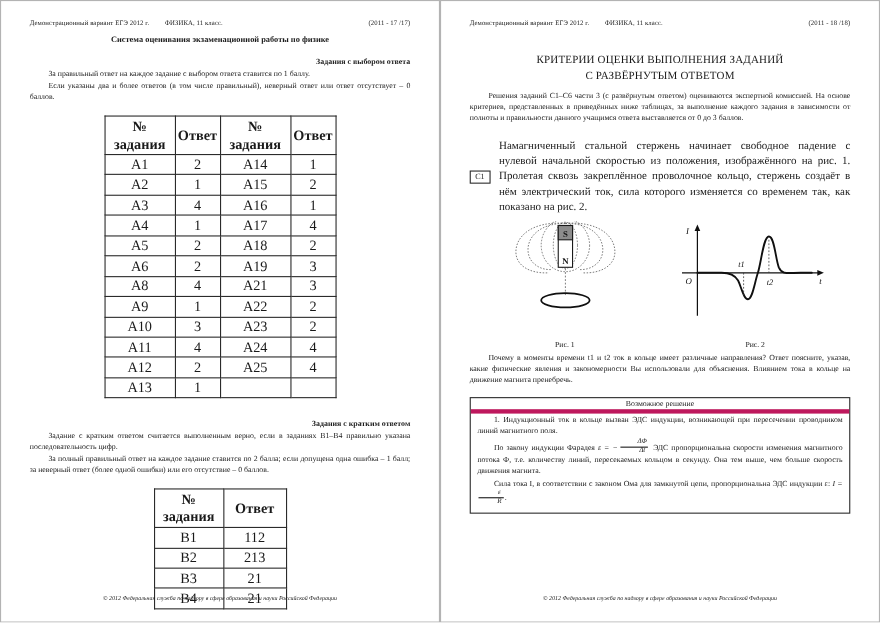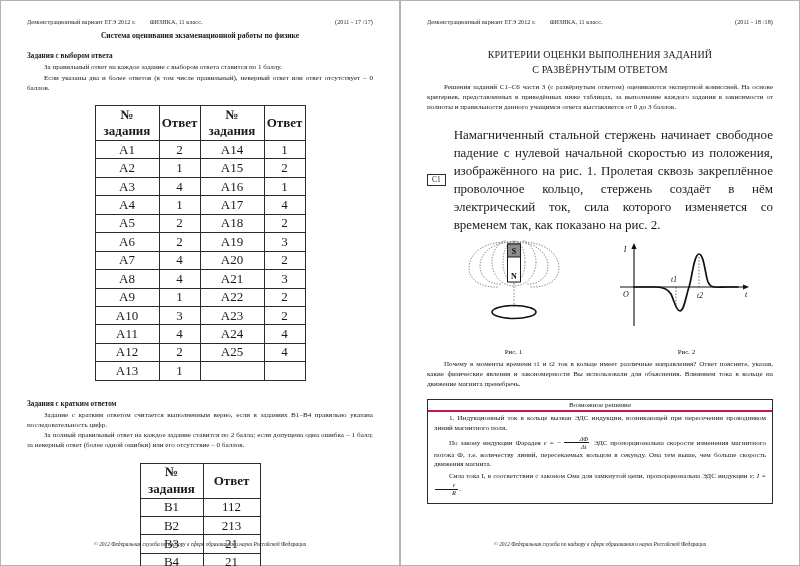"Задания с выбором ответа" .sec-title { text-align: left -> right }
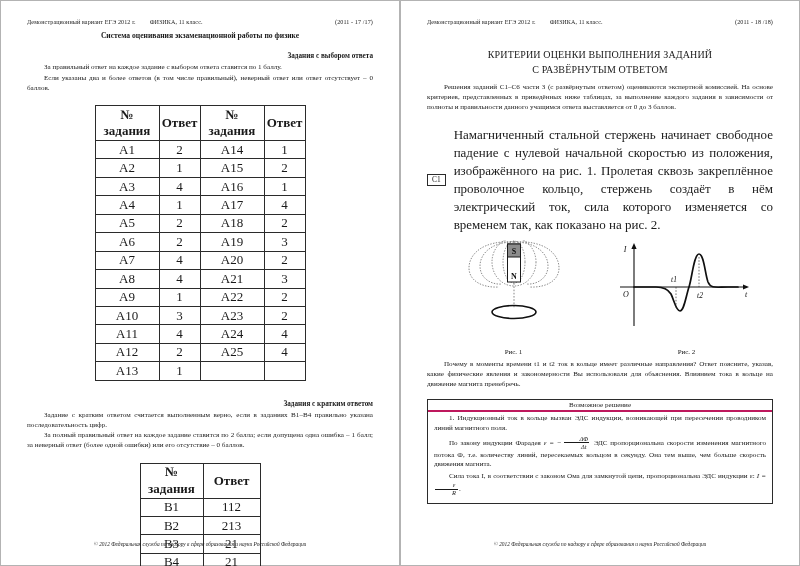"Намагниченный стальной стержень начинает" .task-text { font-size: 13px -> 10px }
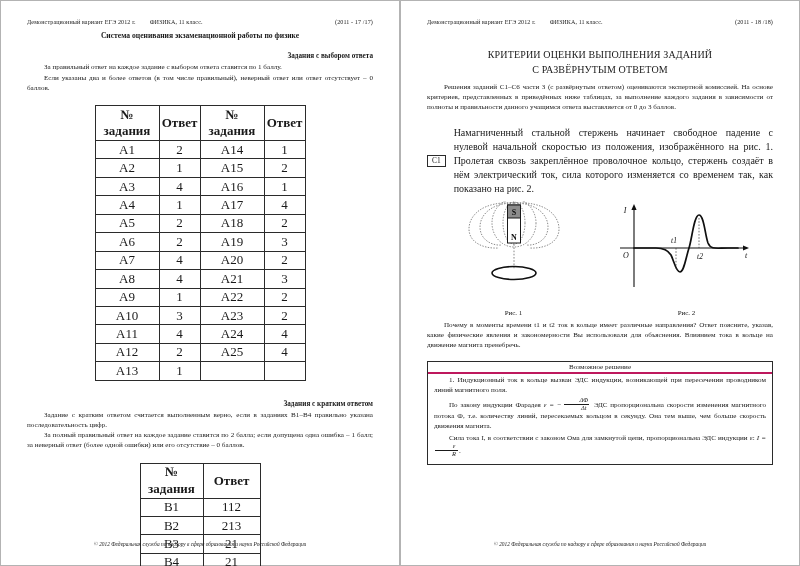"А7" tr { html: <tr> <td>А7</td> <td>4</td> <td>А20</td> <td>2</td> </tr> -> none }
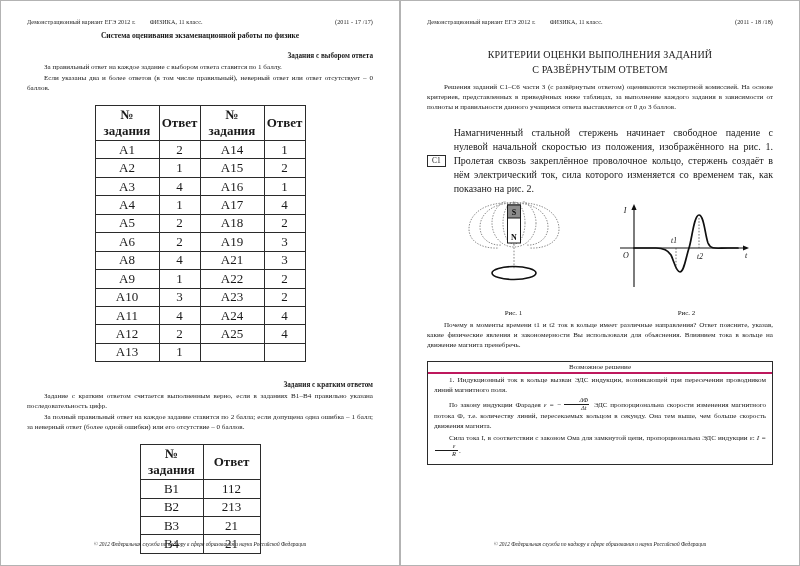"Возможное решение" .sol-head { border-bottom: 2px solid #be185d -> 4px solid #be185d }
